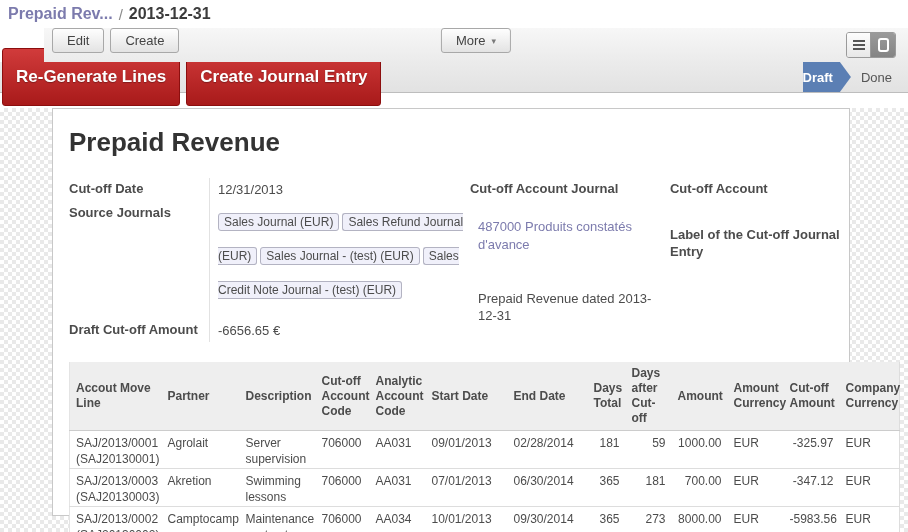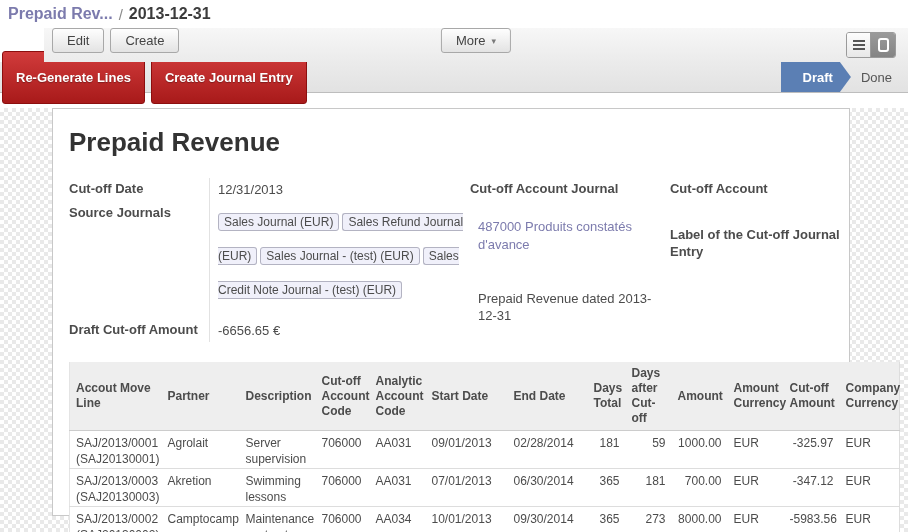"Re-Generate Lines" .btn-red { font-size: 13px -> 17px }
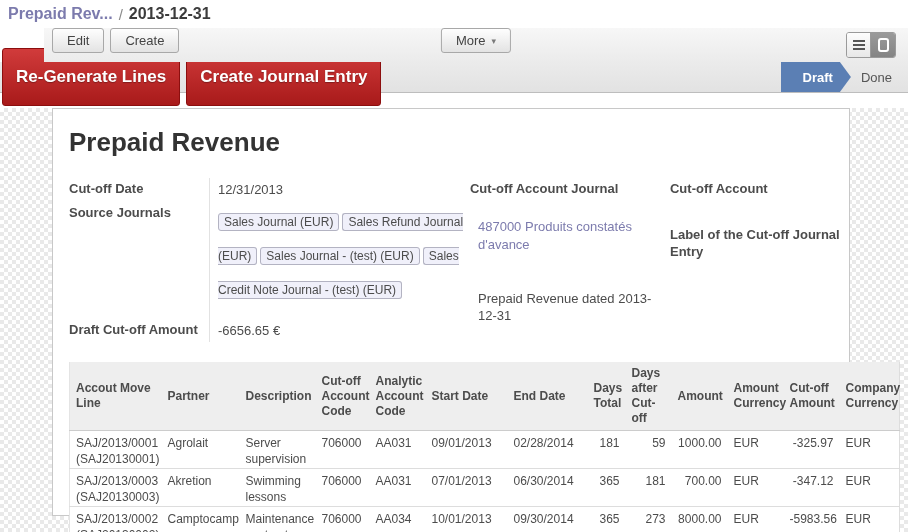"Draft" .state-active { padding: 0 18px 0 22px -> 0 18px 0 0 }
